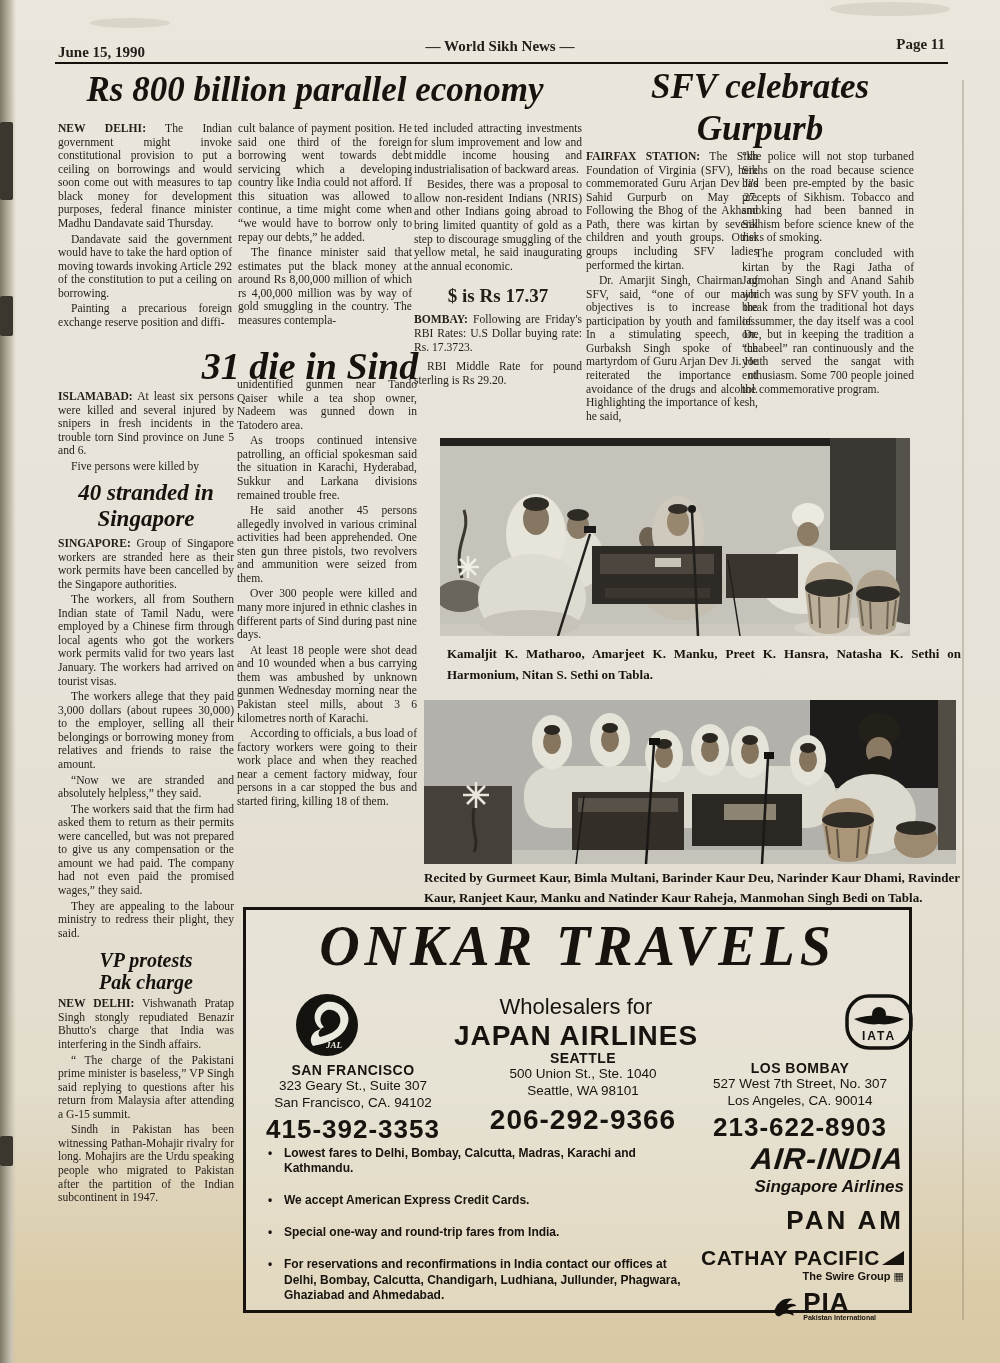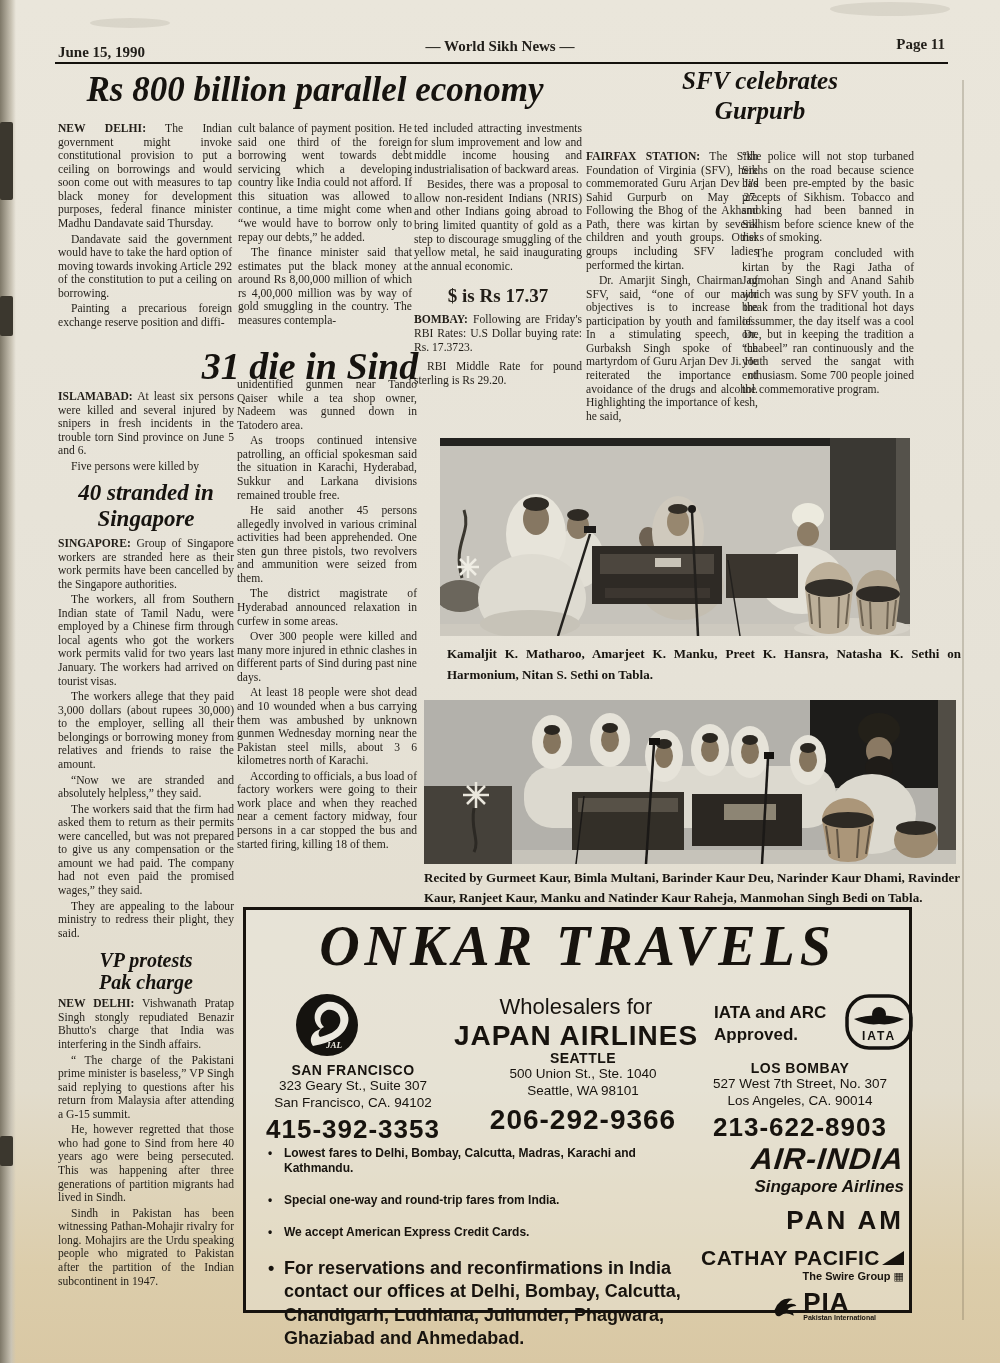"SFV celebrates" div.headline { font-size: 25px -> 35px }
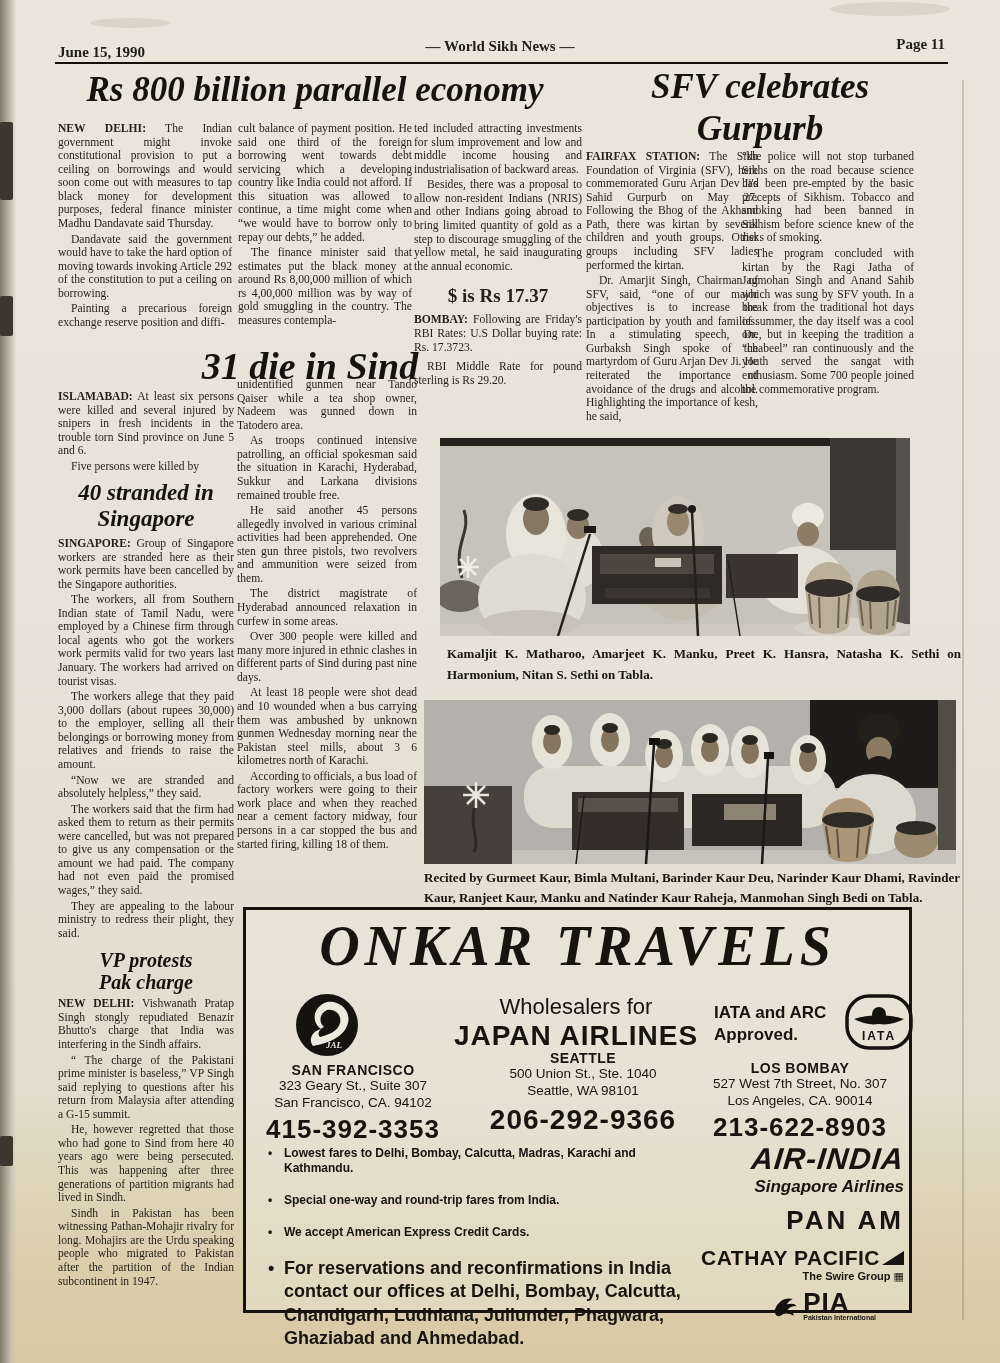"The district magistrate of Hyderabad" p { html: <p>The district magistrate of Hyderabad announced relaxation in curfew in some areas.</p> -> none }
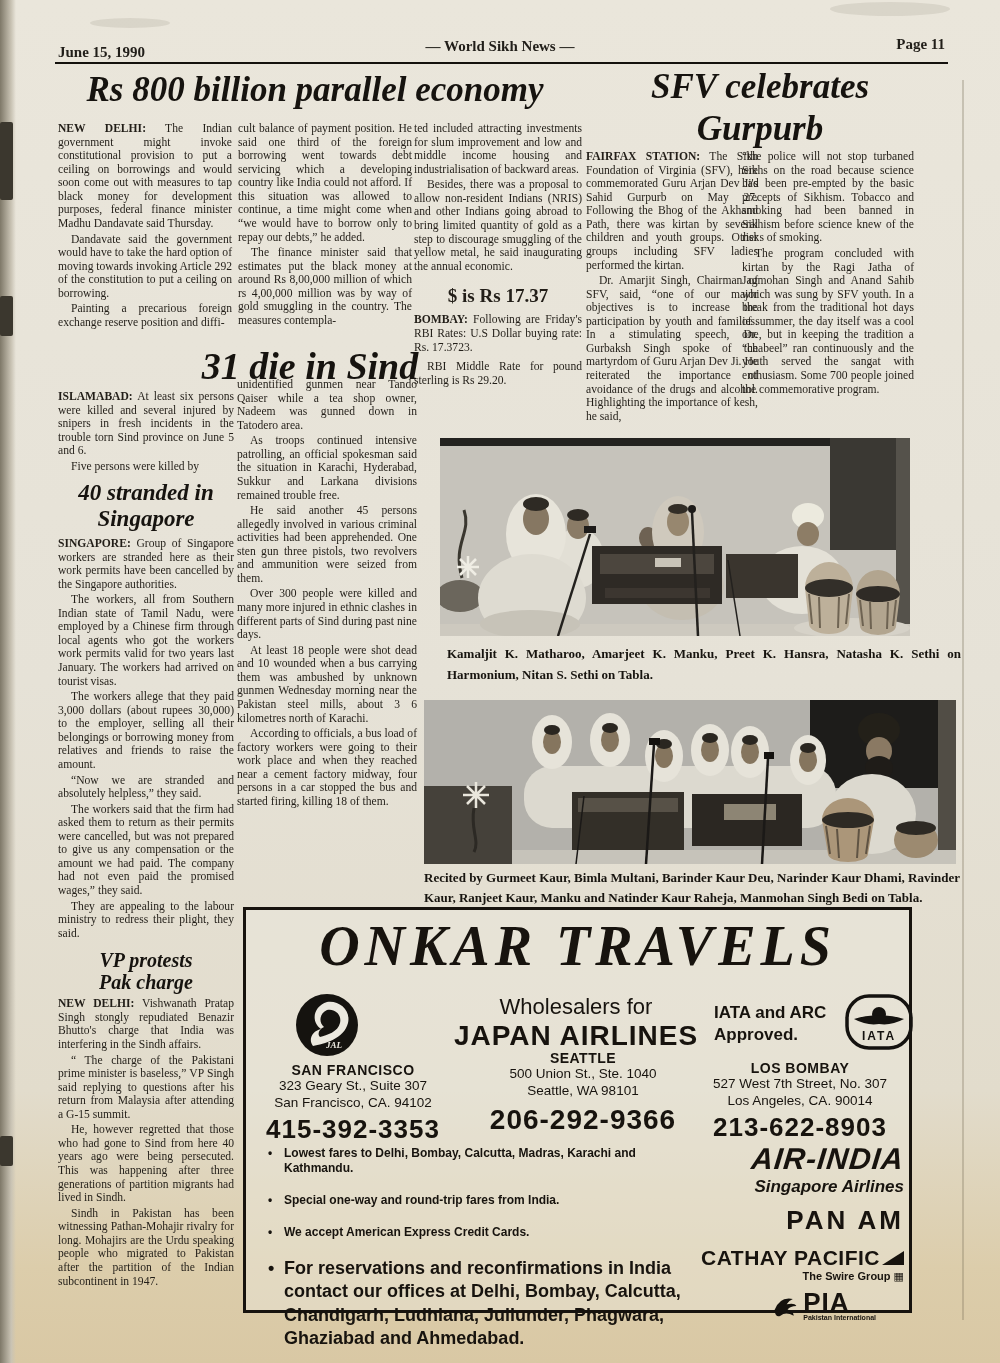"IATA and ARC" div.ad-right-txt { html: <div> <div>IATA and ARC</div> <div>Approved.</div> </div> -> none }
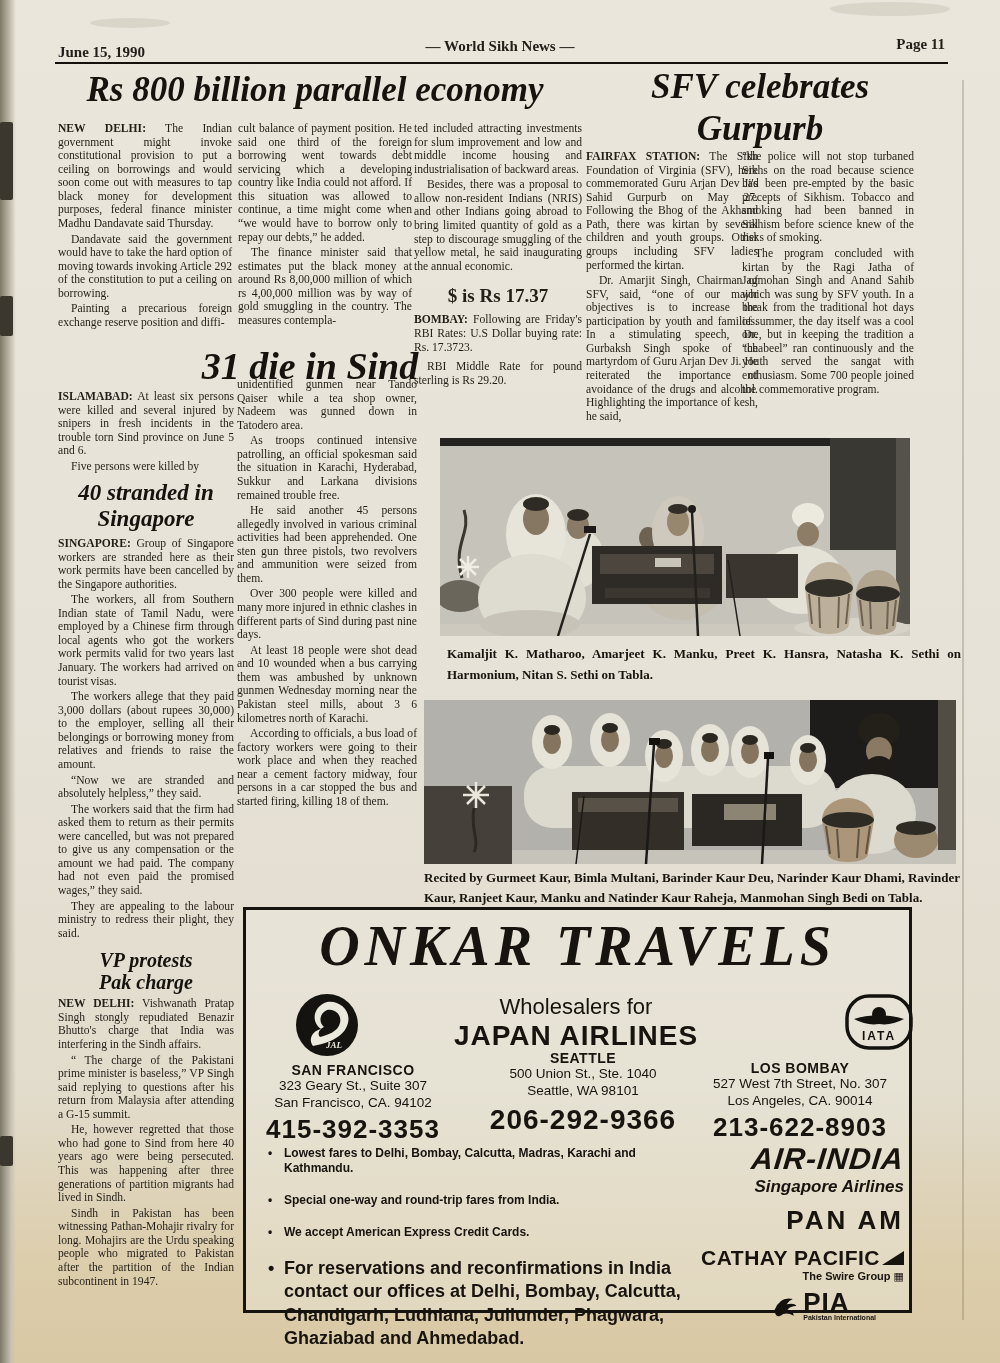"He, however regretted that those" p { html: <p>He, however regretted that those who had gone to Sind from here 40 years ago were being persecuted. This was happening after three generations of partition migrants had lived in Sindh.</p> -> none }
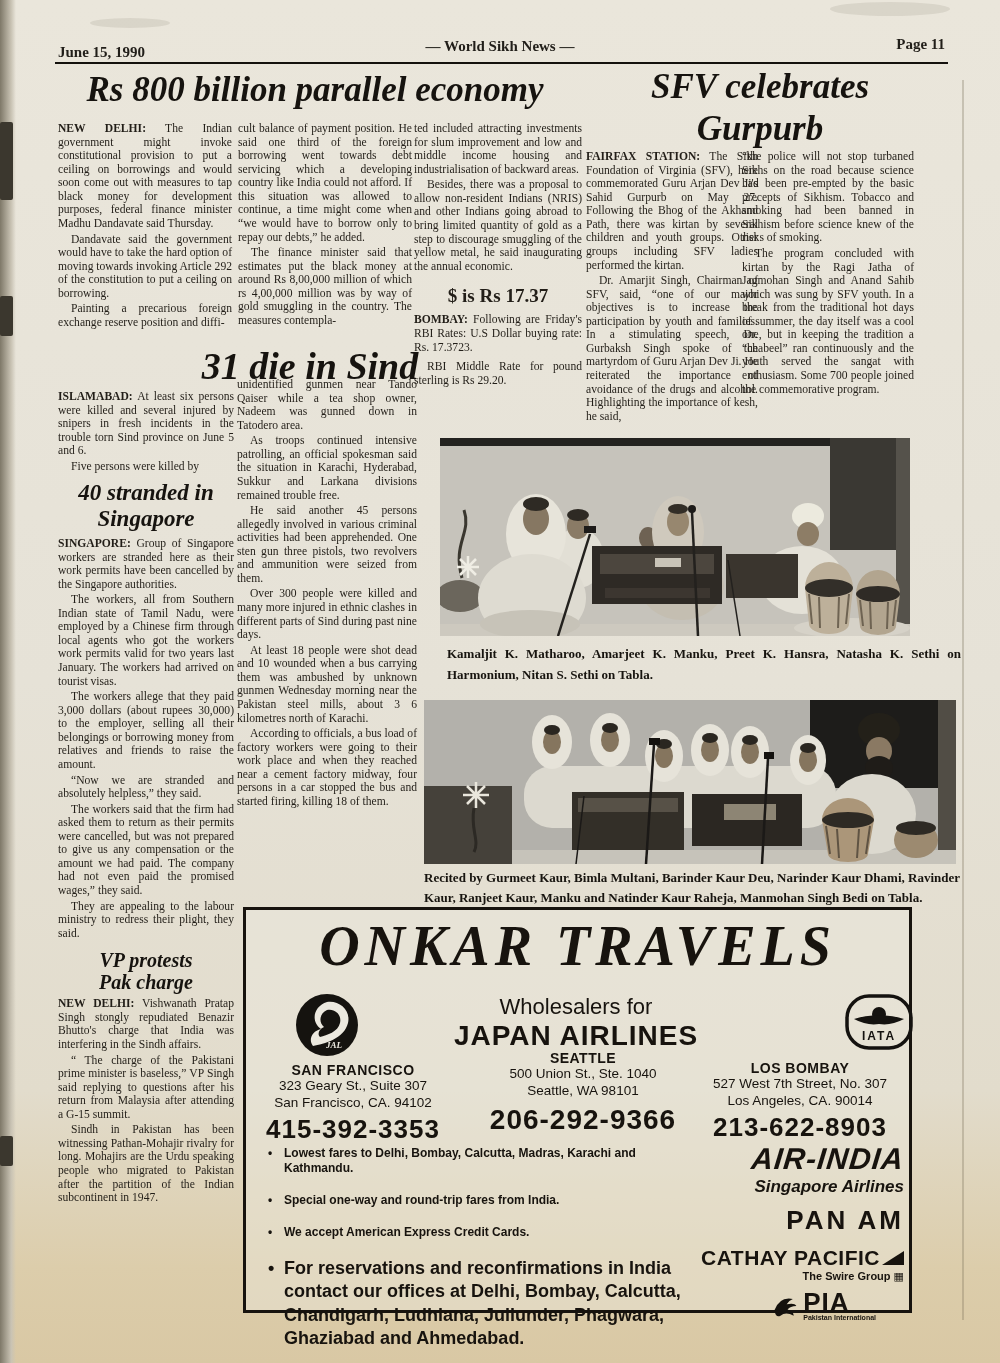"Special one-way and round-trip fares" div.bullet { order: before "We accept American Express Credit" -> after "We accept American Express Credit" }
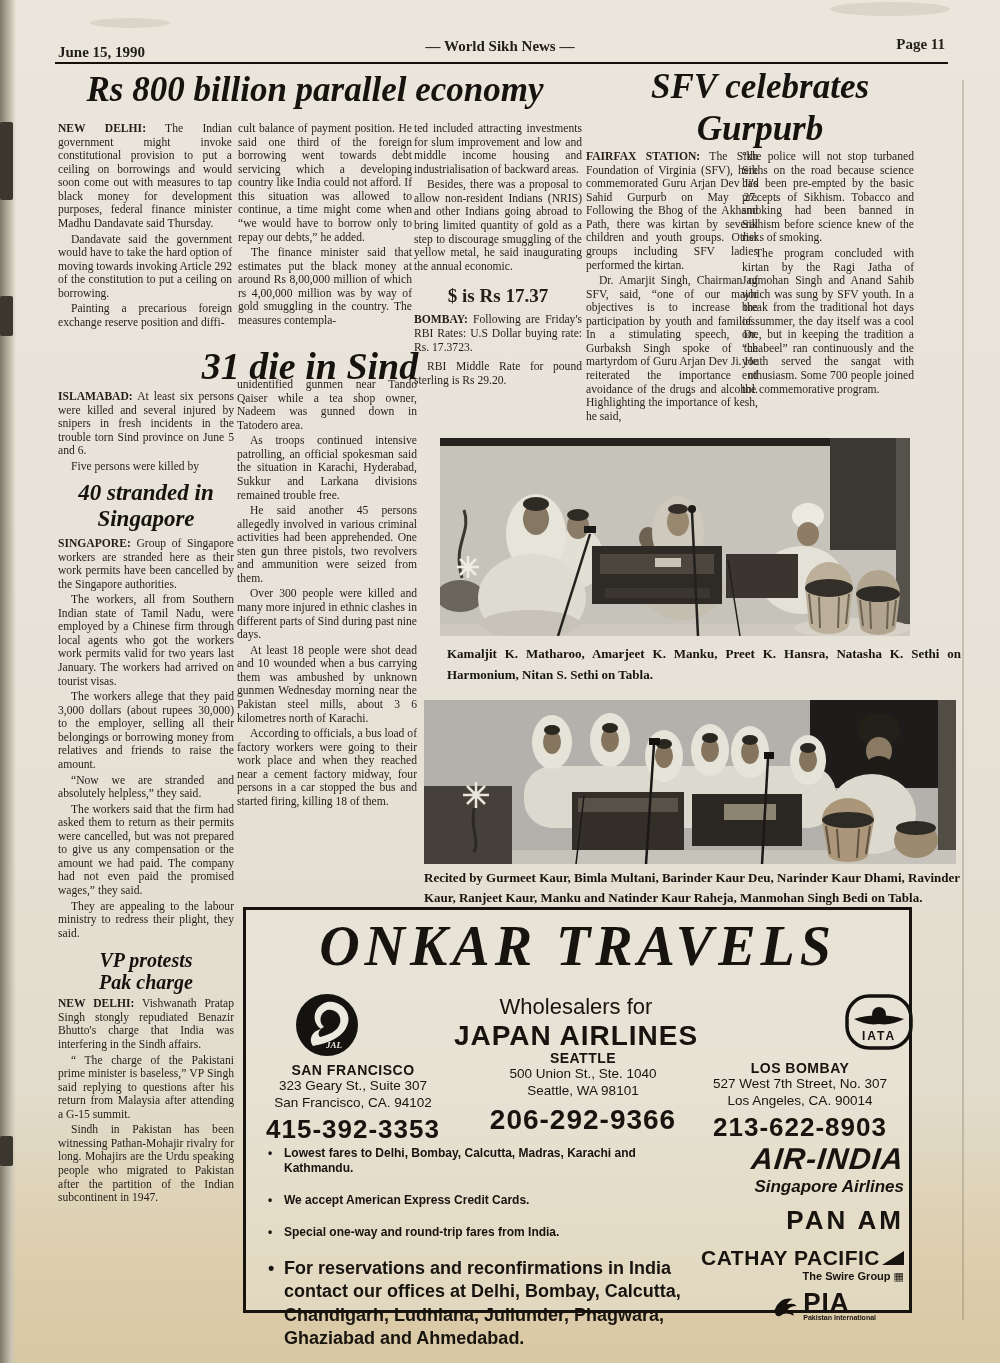"For reservations and reconfirmations in" .bullet.small { font-size: 18px -> 12px }
